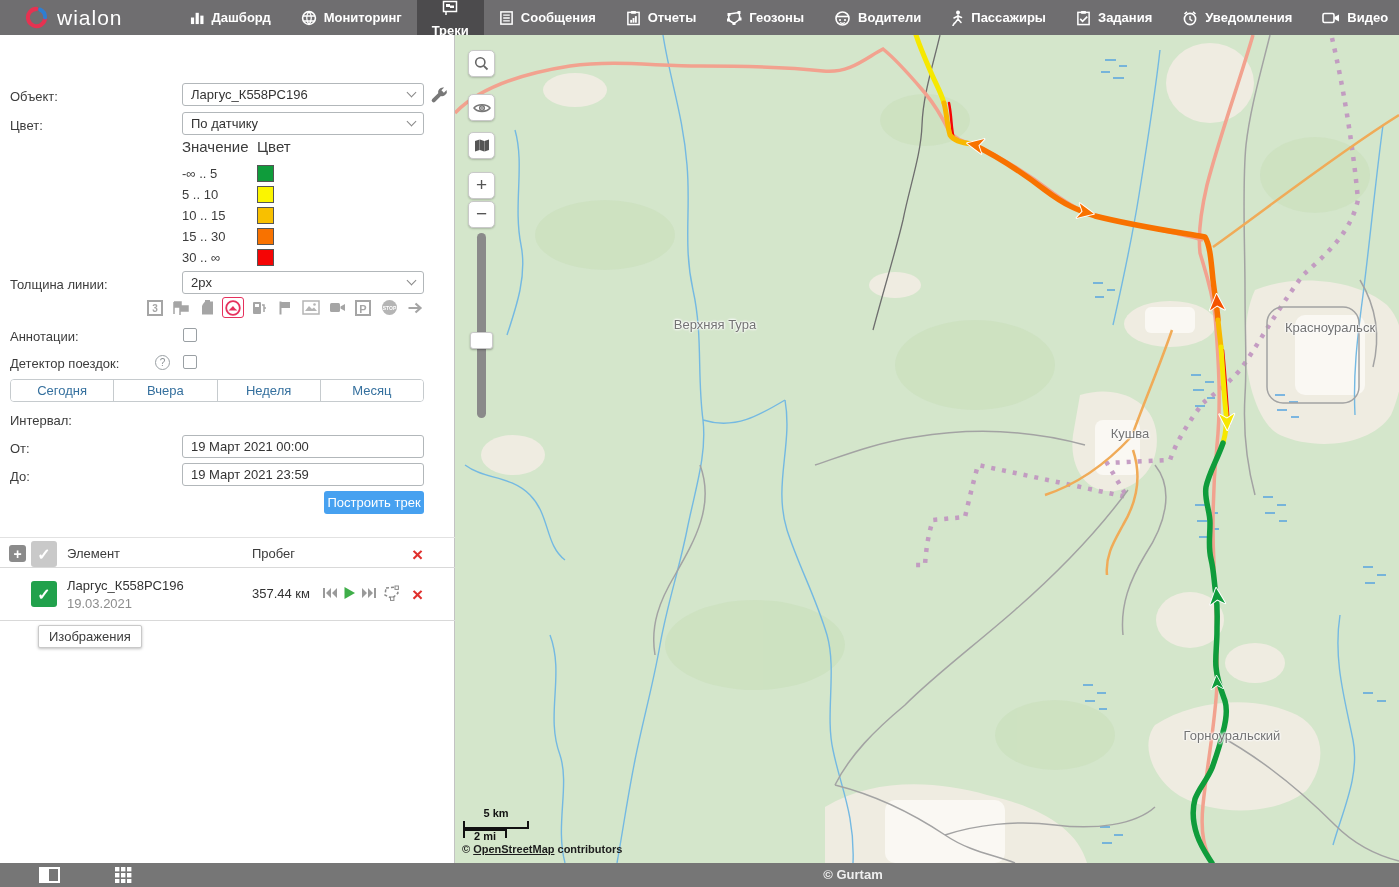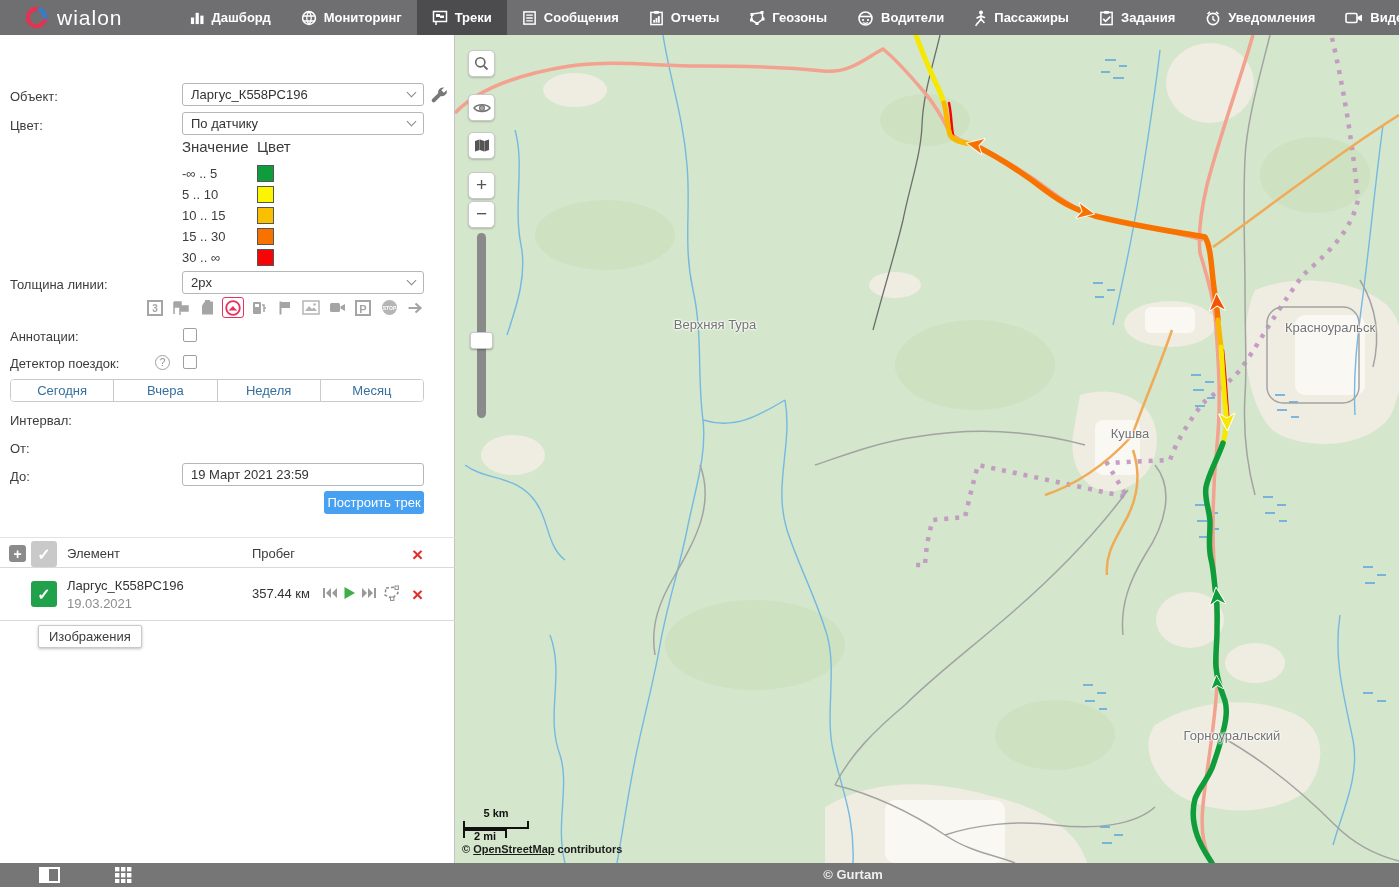"Треки" .nav-item.active { flex-direction: none -> column }
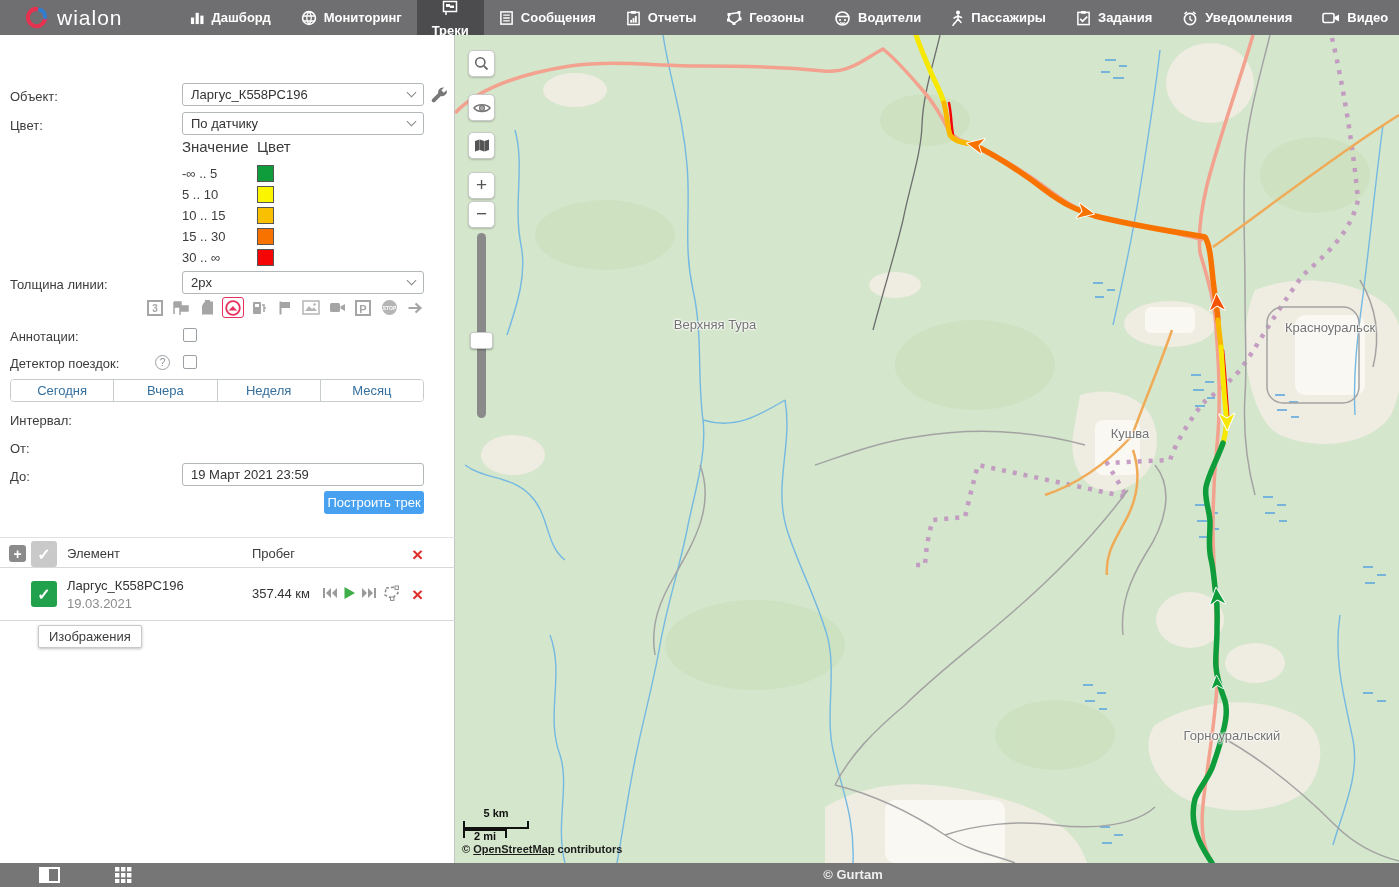"19 Март 2021 00:00" input.ctl { html: none -> <input> }
